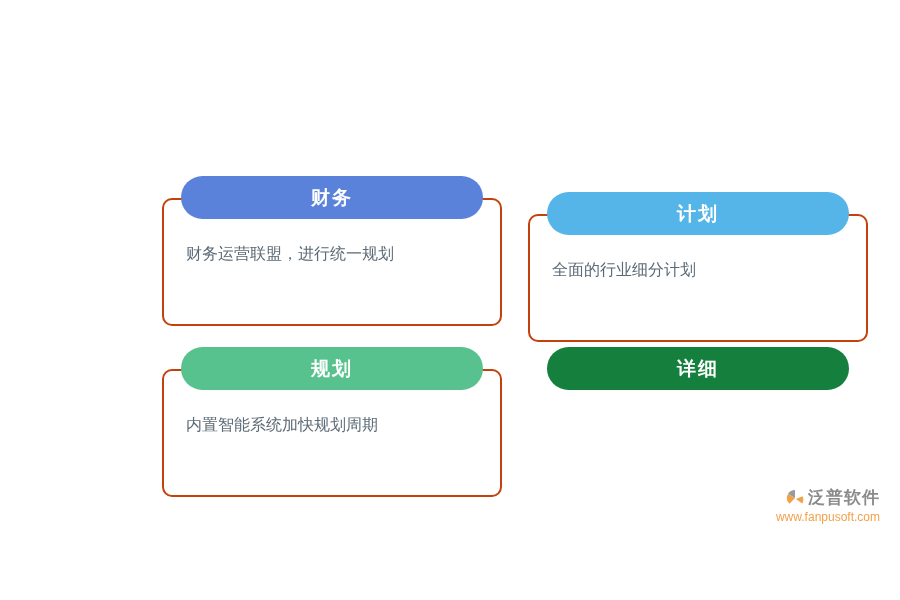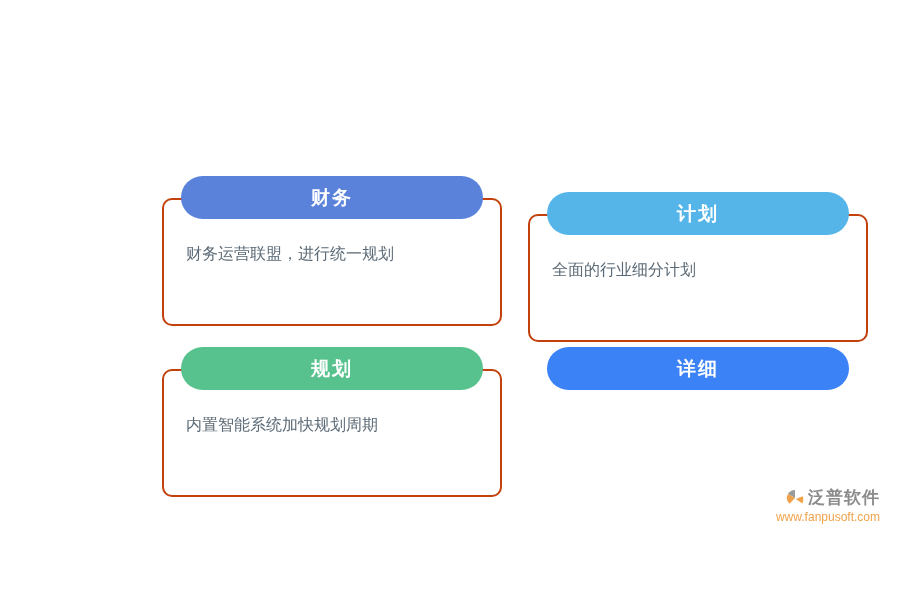"详细" div.card-pill { background-color: #3b82f6 -> #15803d }
